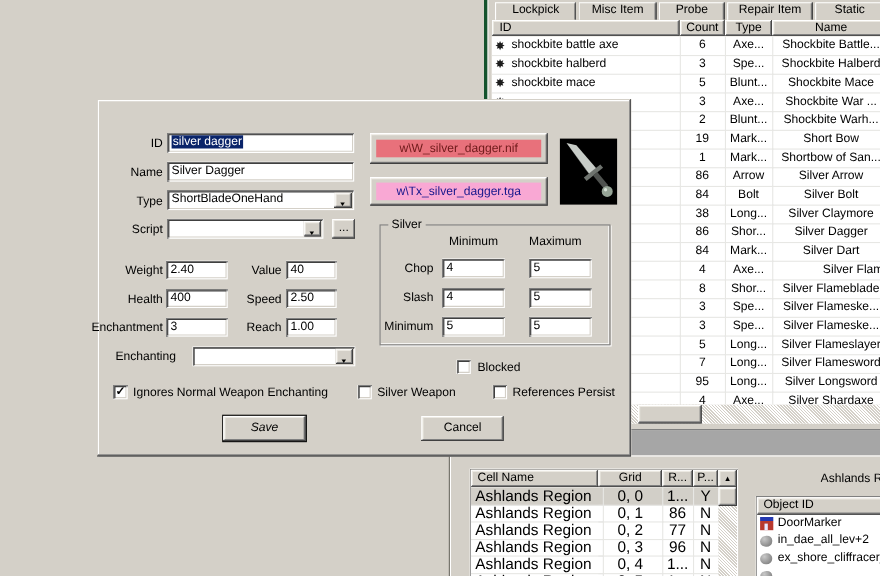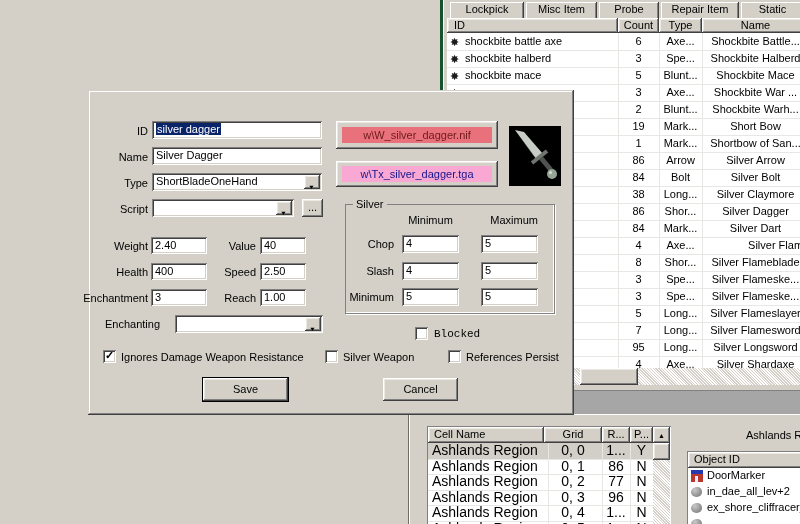"Maximum" div.w { text-align: right -> left }
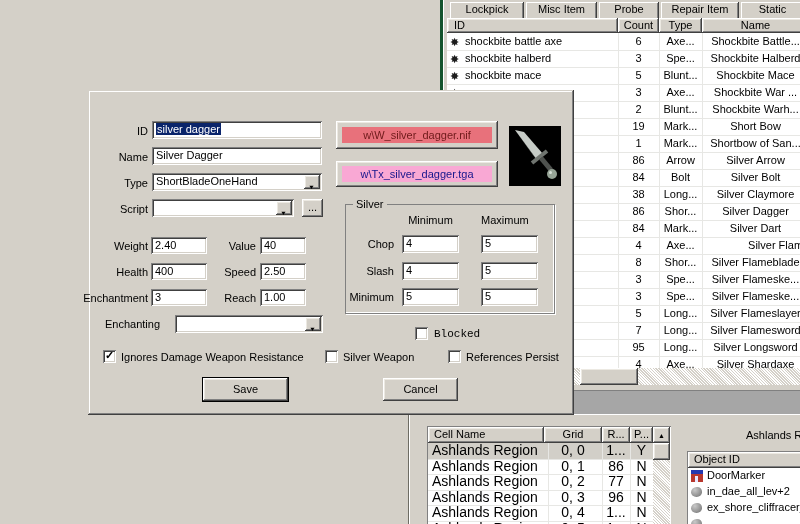"Blocked" div.w { font-family: Liberation Mono, monospace -> none }
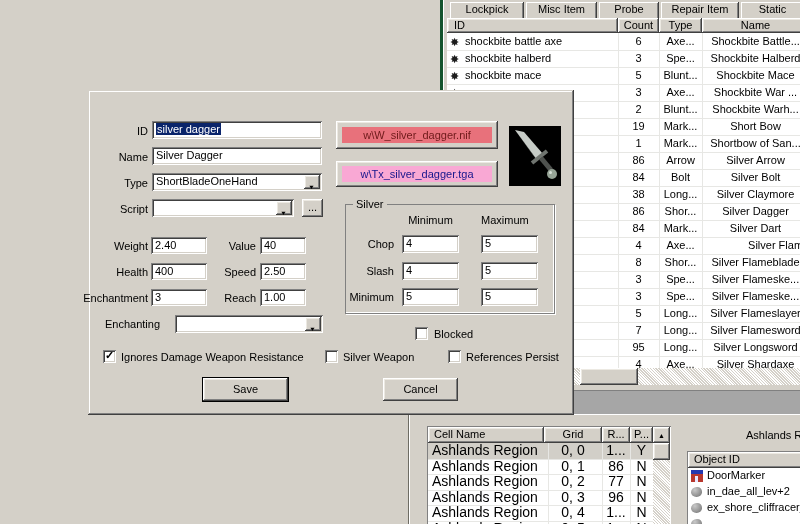"Ignores Damage Weapon Resistance" div.w { text: Damage Weapon Resistance -> Normal Weapon Enchanting }
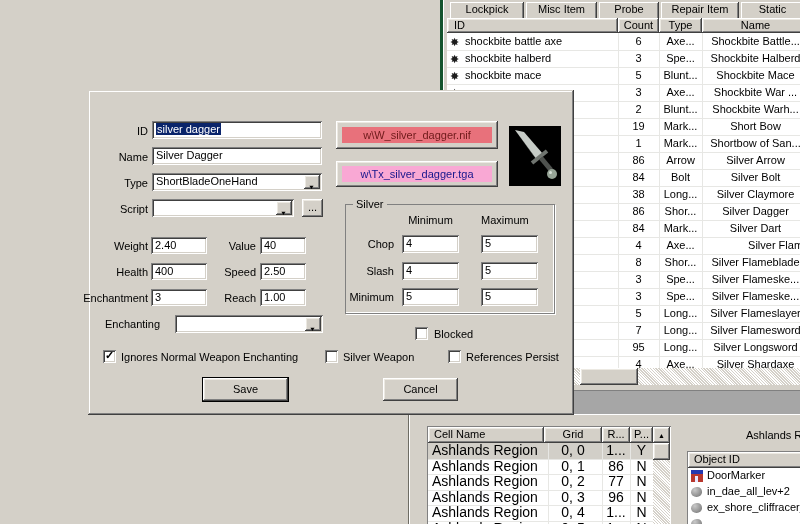"Save" div.w { font-style: none -> italic; width: 85px -> 75px }
